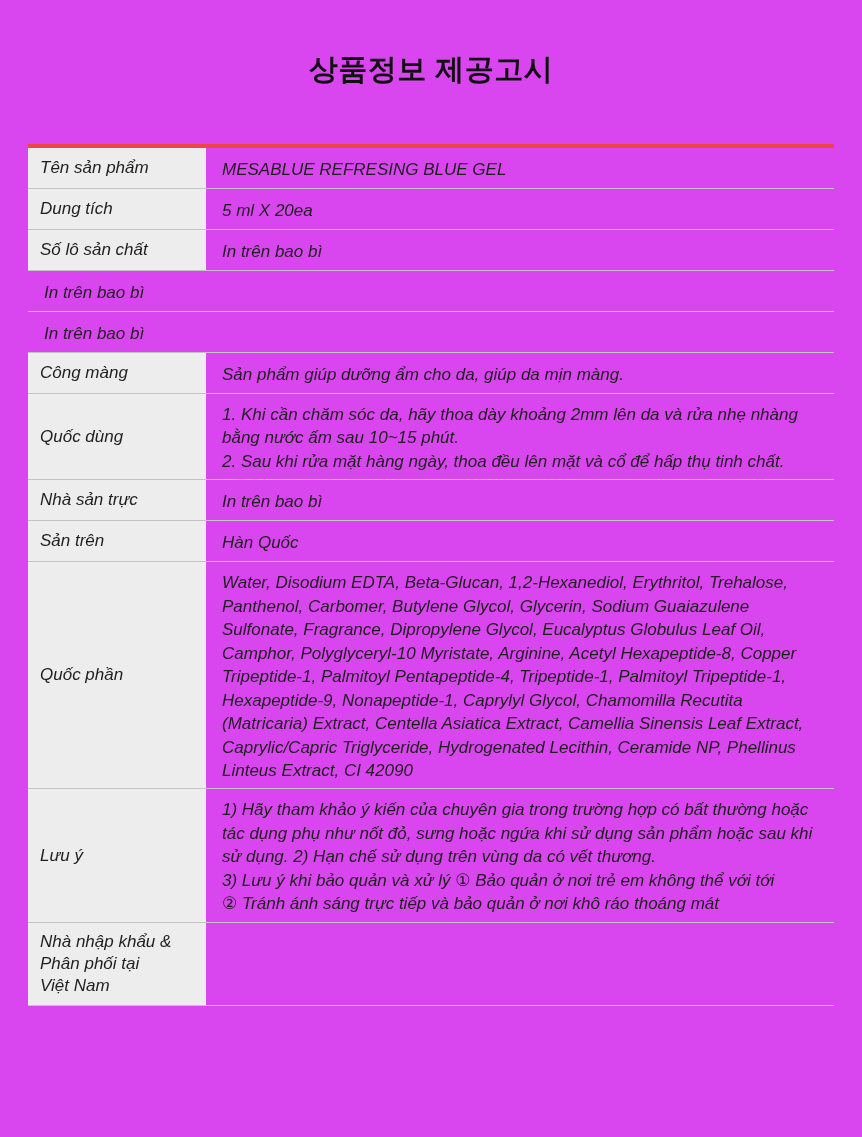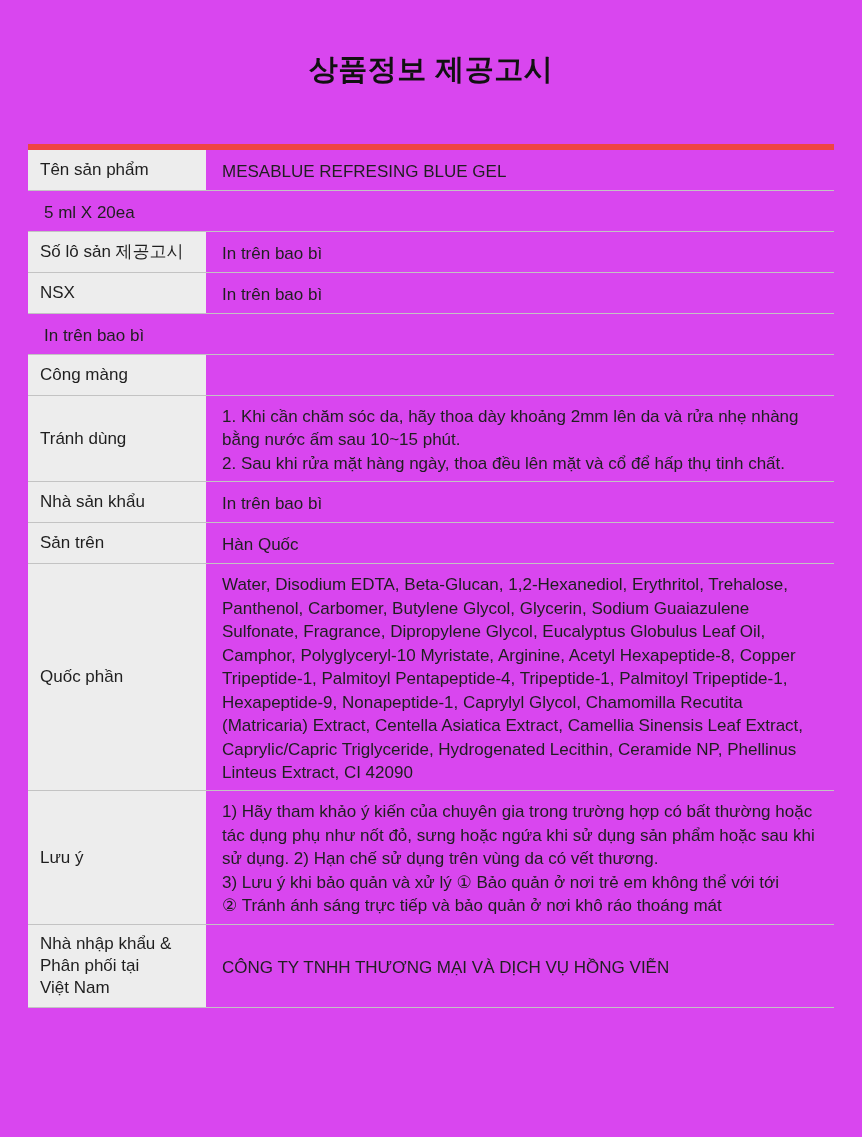"Tên sản phẩm" .info-table { border-top: 6px solid #ef4444 -> 4px solid #ef4444; font-style: none -> italic }
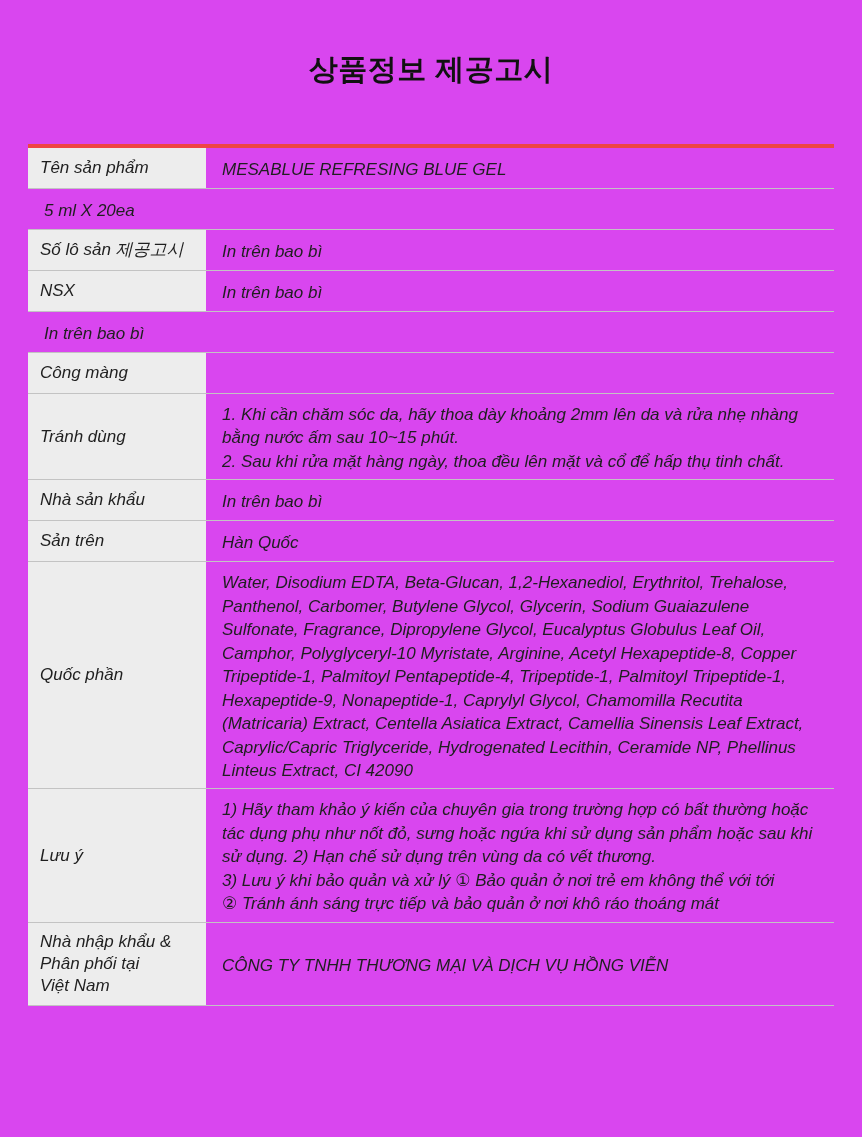"Dung tích" div.cell-label { html: none -> <div>Dung tích</div> }
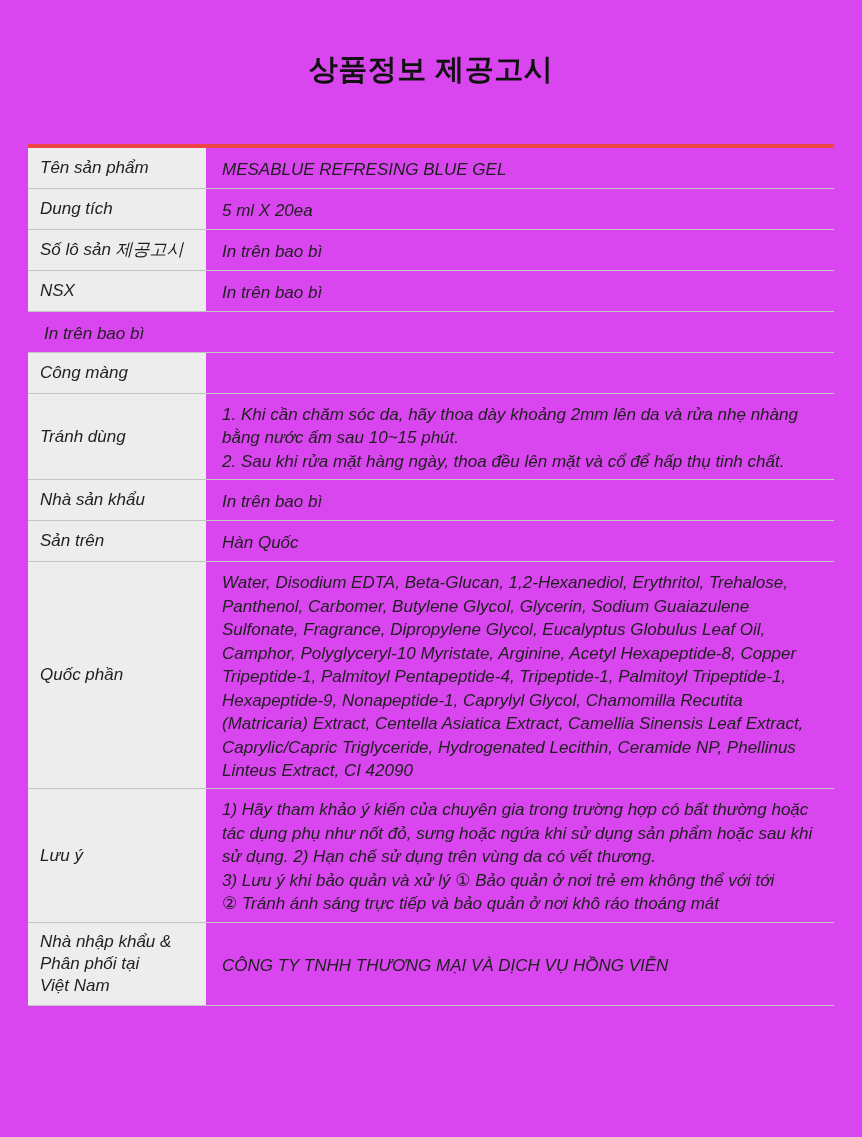"Số lô sản 제공고시" div.cell-label { text: 제공고시 -> chất }
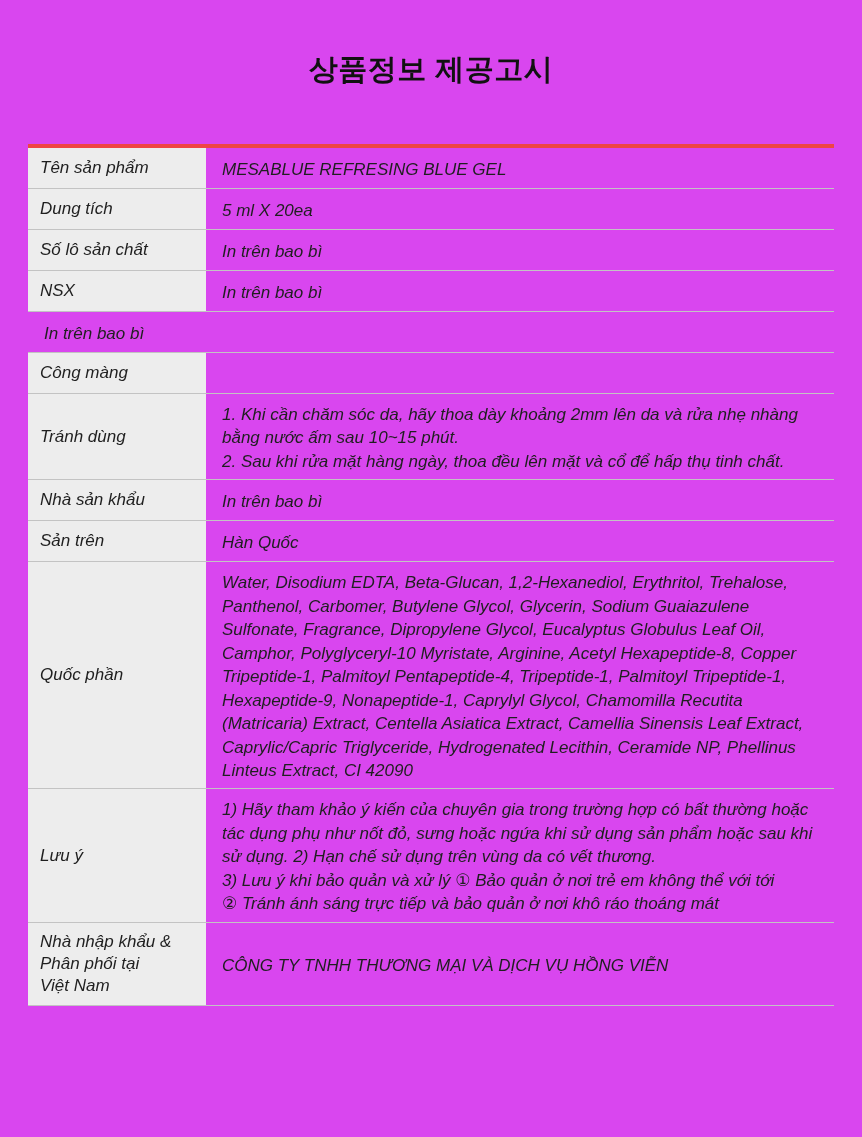"NSX" div.cell-label { html: <div>NSX</div> -> none }
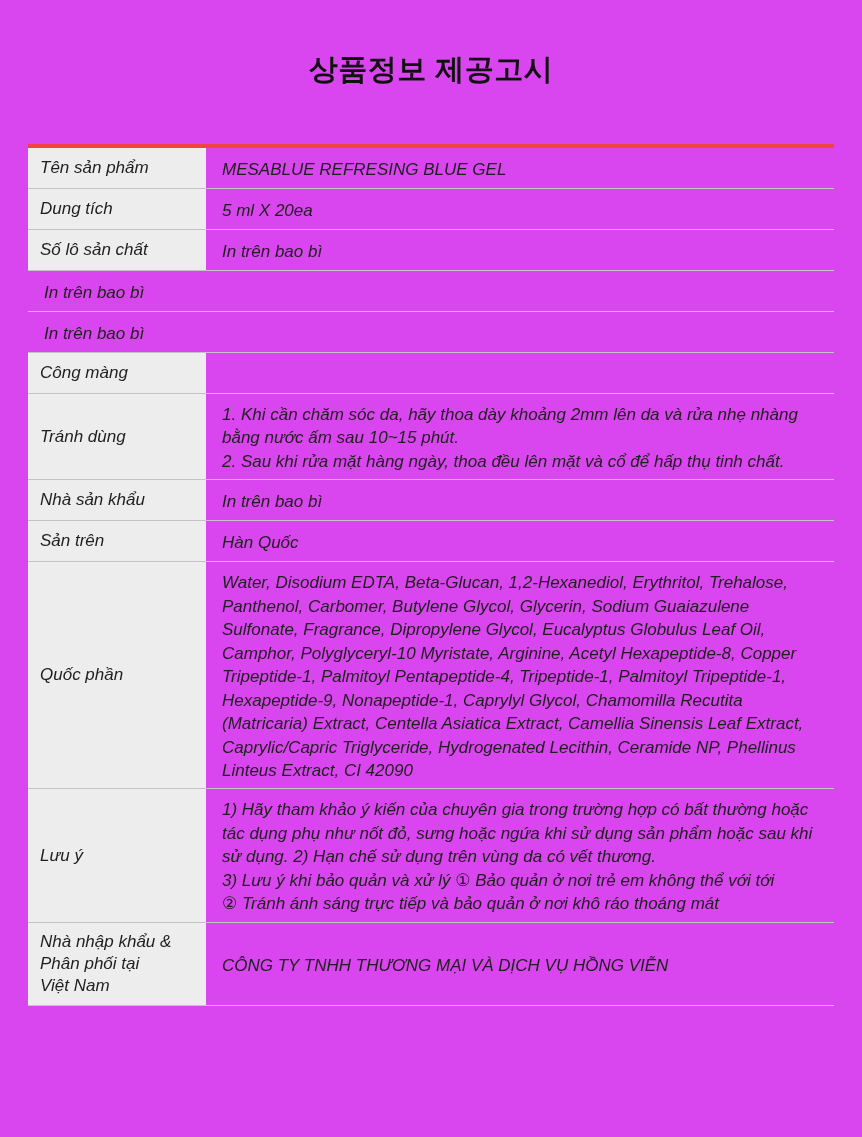"Sản phẩm giúp dưỡng ẩm" div.cell-value { html: none -> <div>Sản phẩm giúp dưỡng ẩm cho da, giúp da mịn màng.</div> }
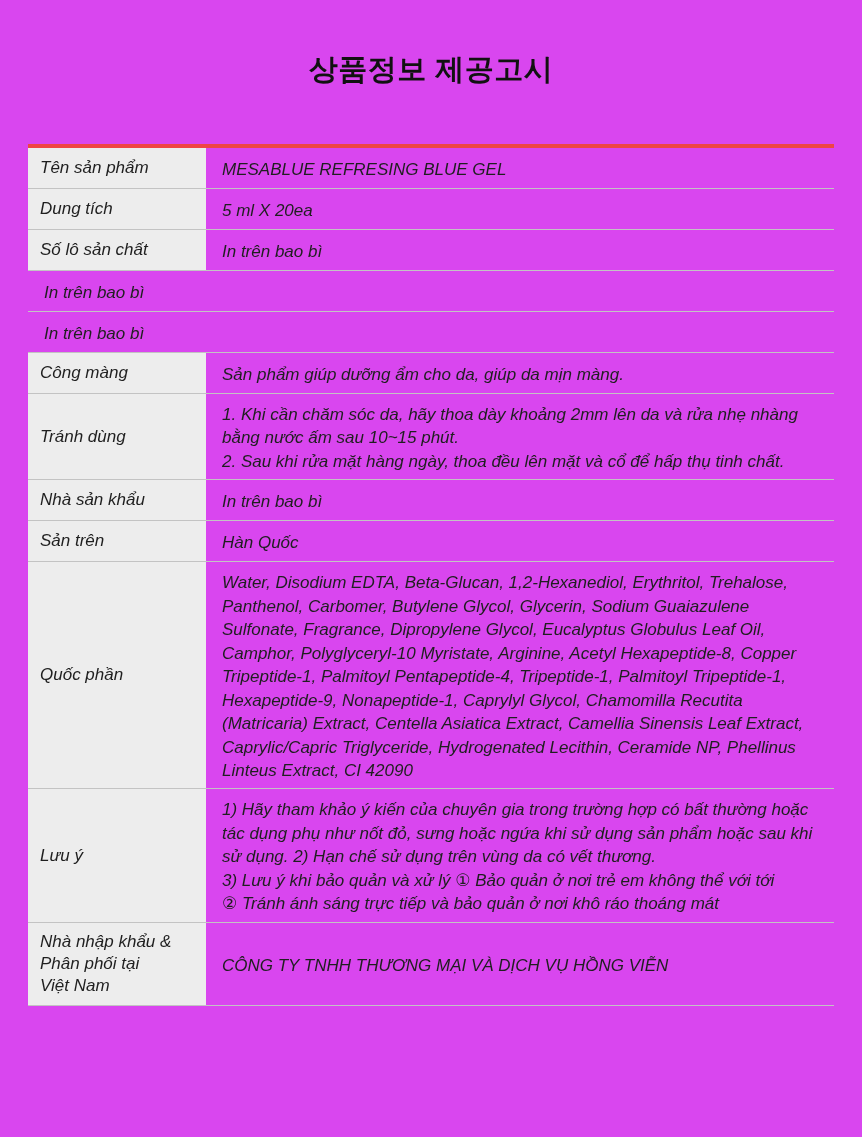"Tránh dùng" div.cell-label { text: Tránh -> Quốc }
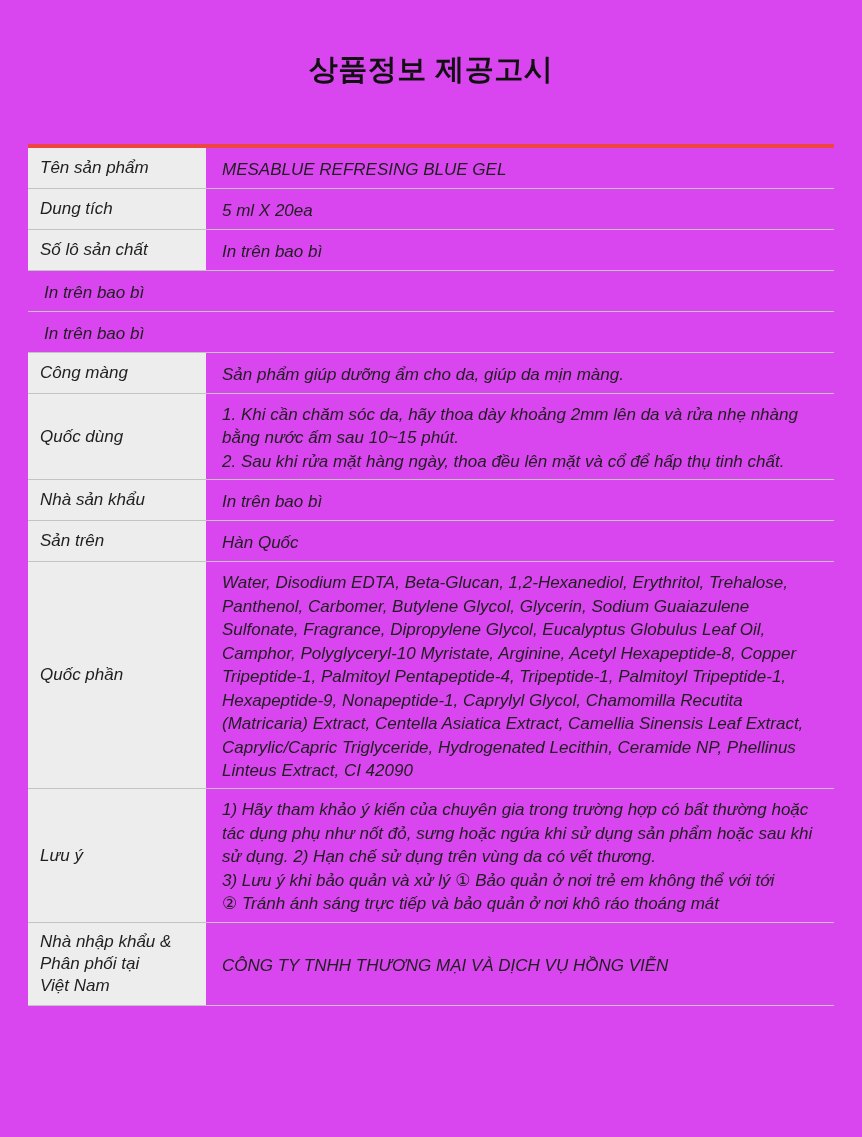"Nhà sản khẩu" div.cell-label { text: khẩu -> trực }
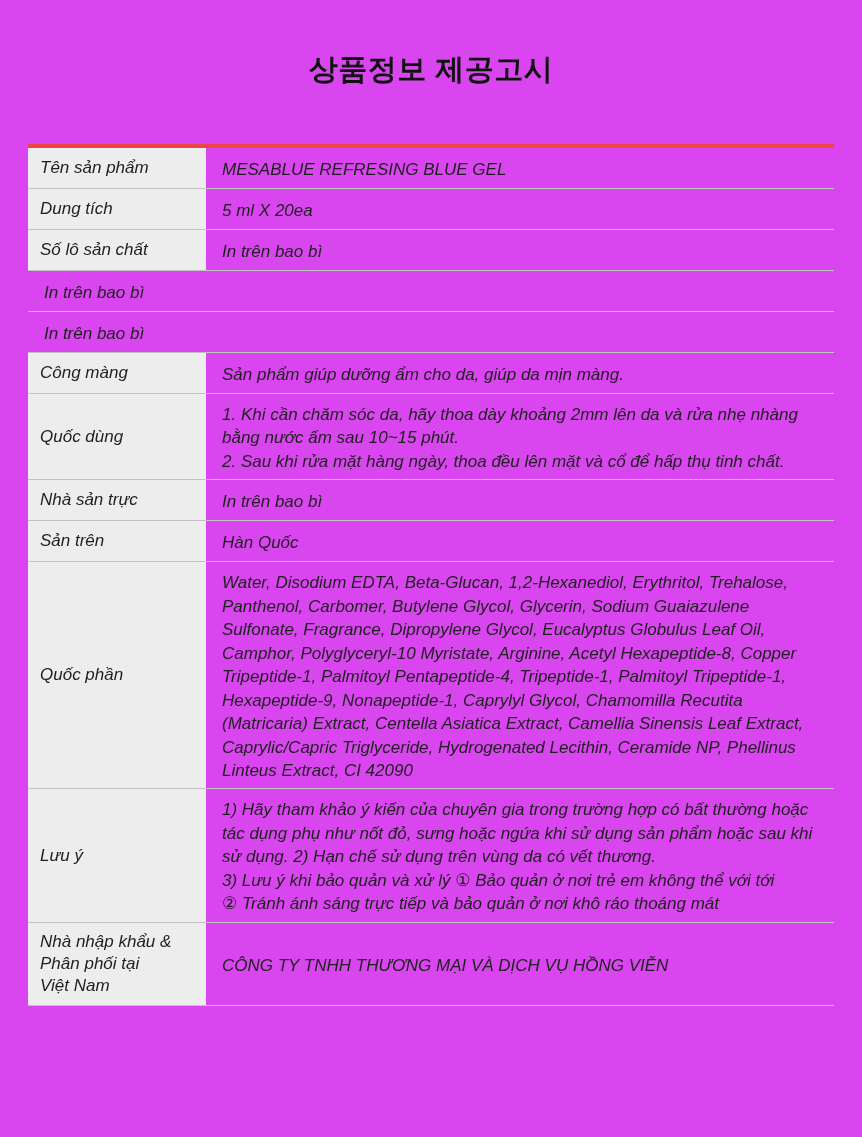"CÔNG TY TNHH THƯƠNG MẠI" div.cell-value { html: <div>CÔNG TY TNHH THƯƠNG MẠI VÀ DỊCH VỤ HỒNG VIỄN</div> -> none }
